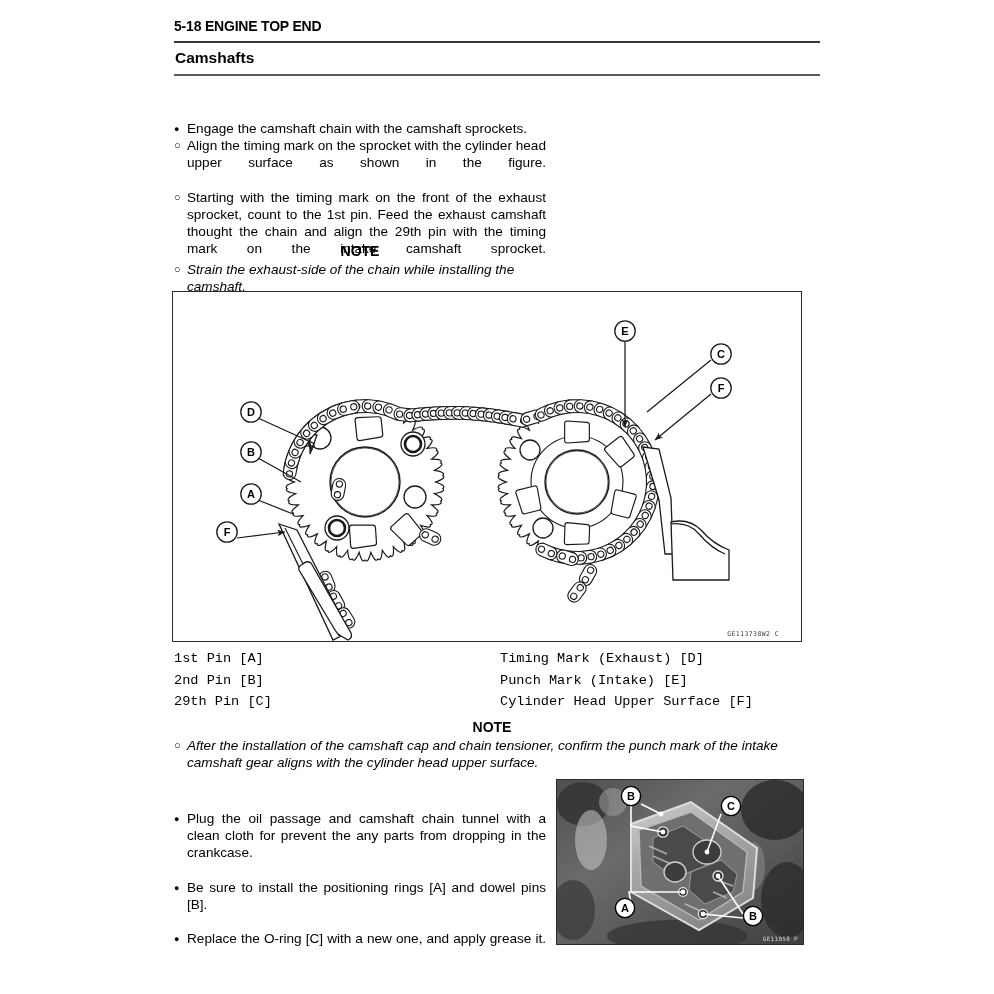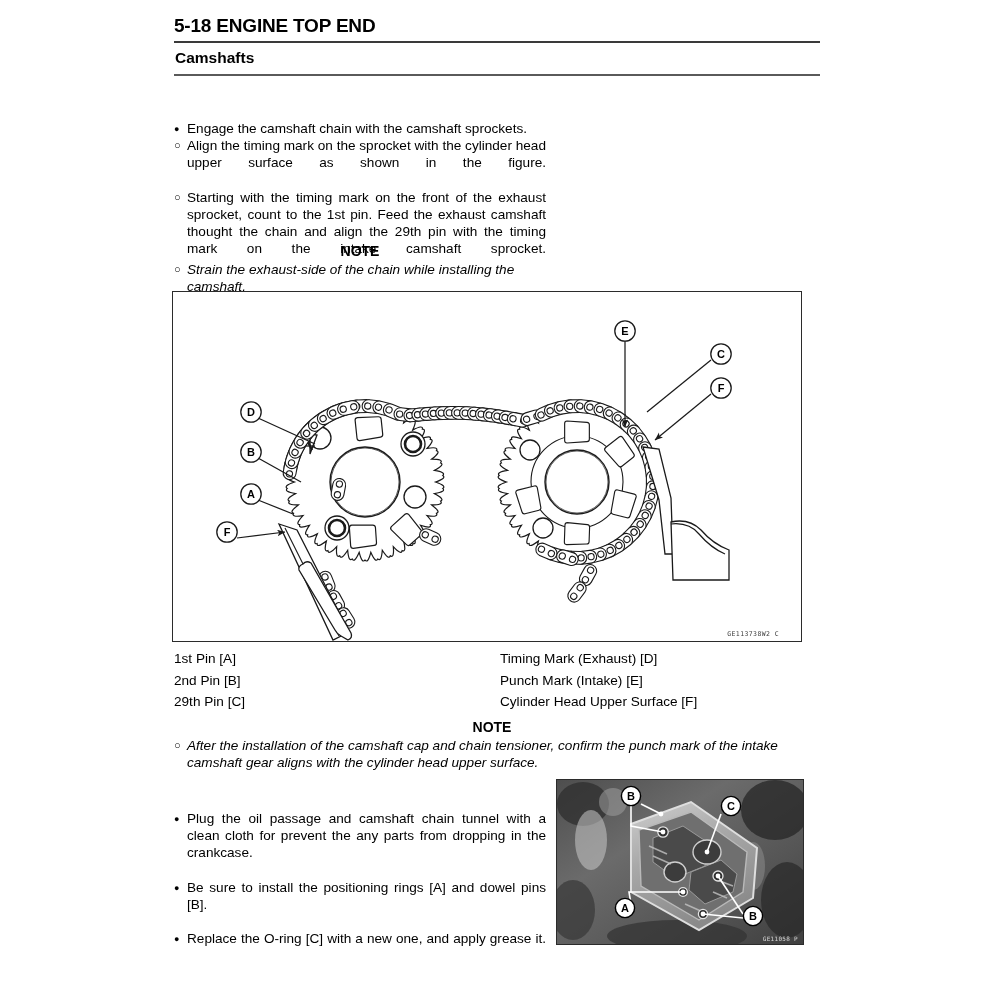"5-18 ENGINE TOP END" .page-title { font-size: 19px -> 14px }
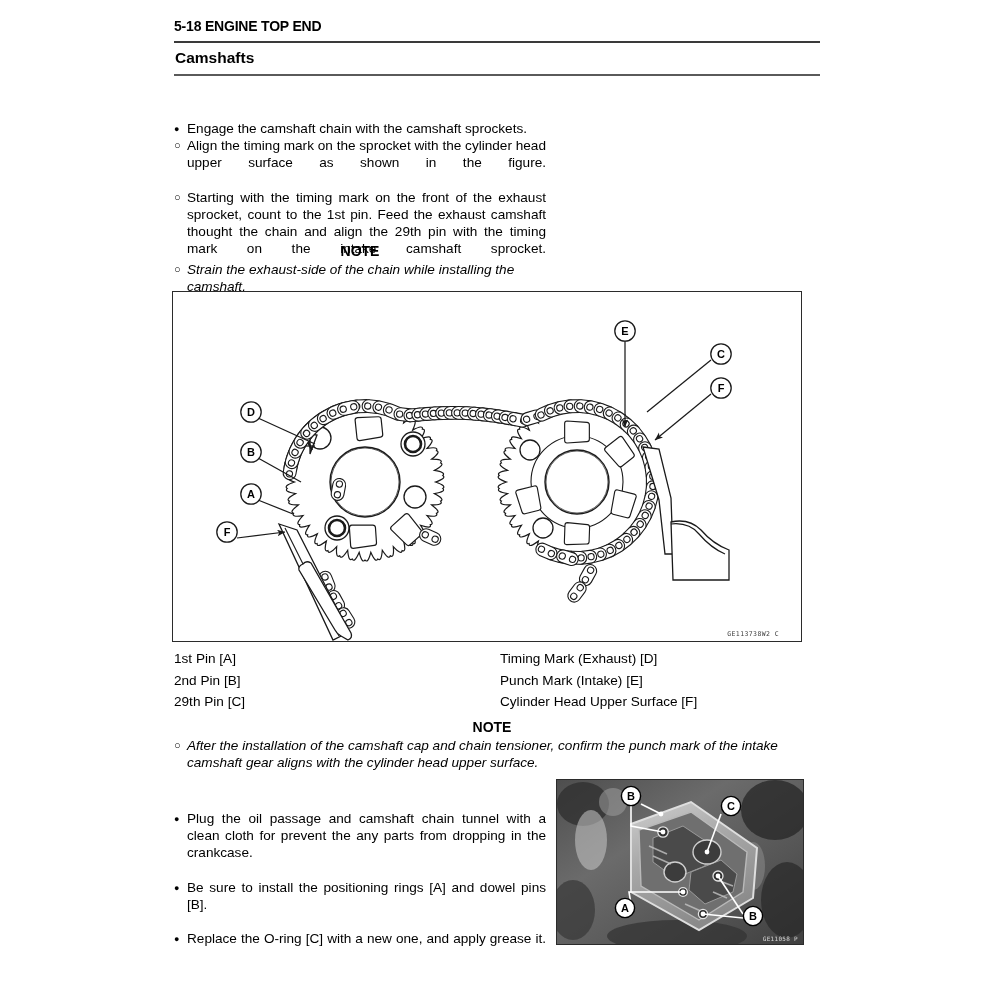"1st Pin [A]" .legend-row { font-family: none -> Liberation Mono, monospace }
